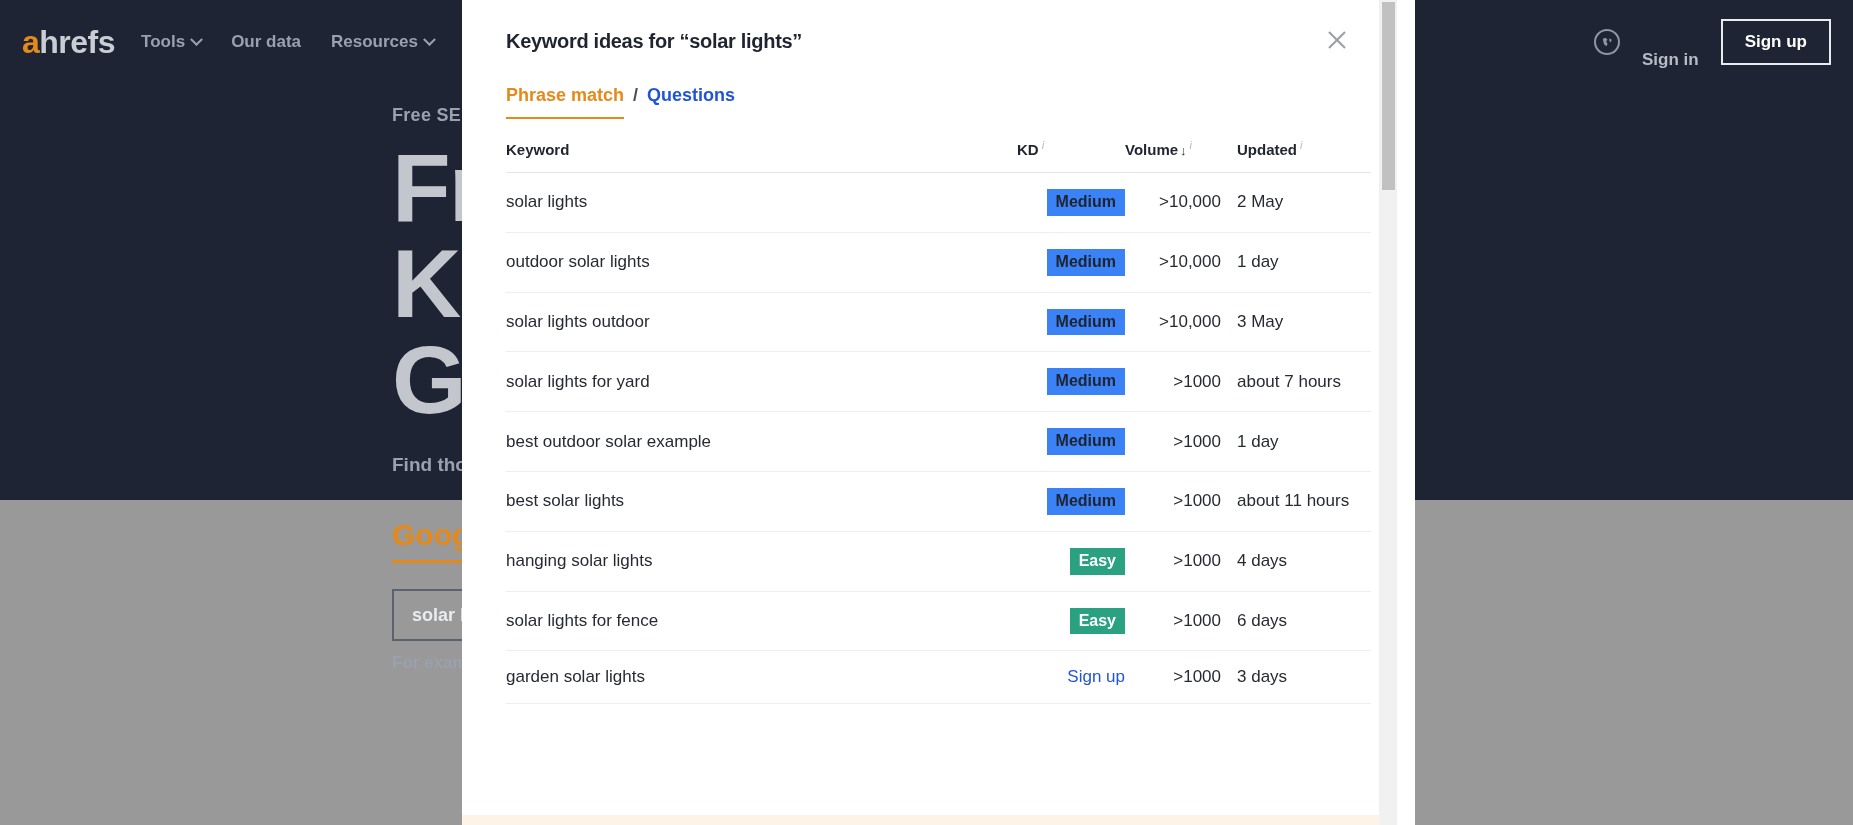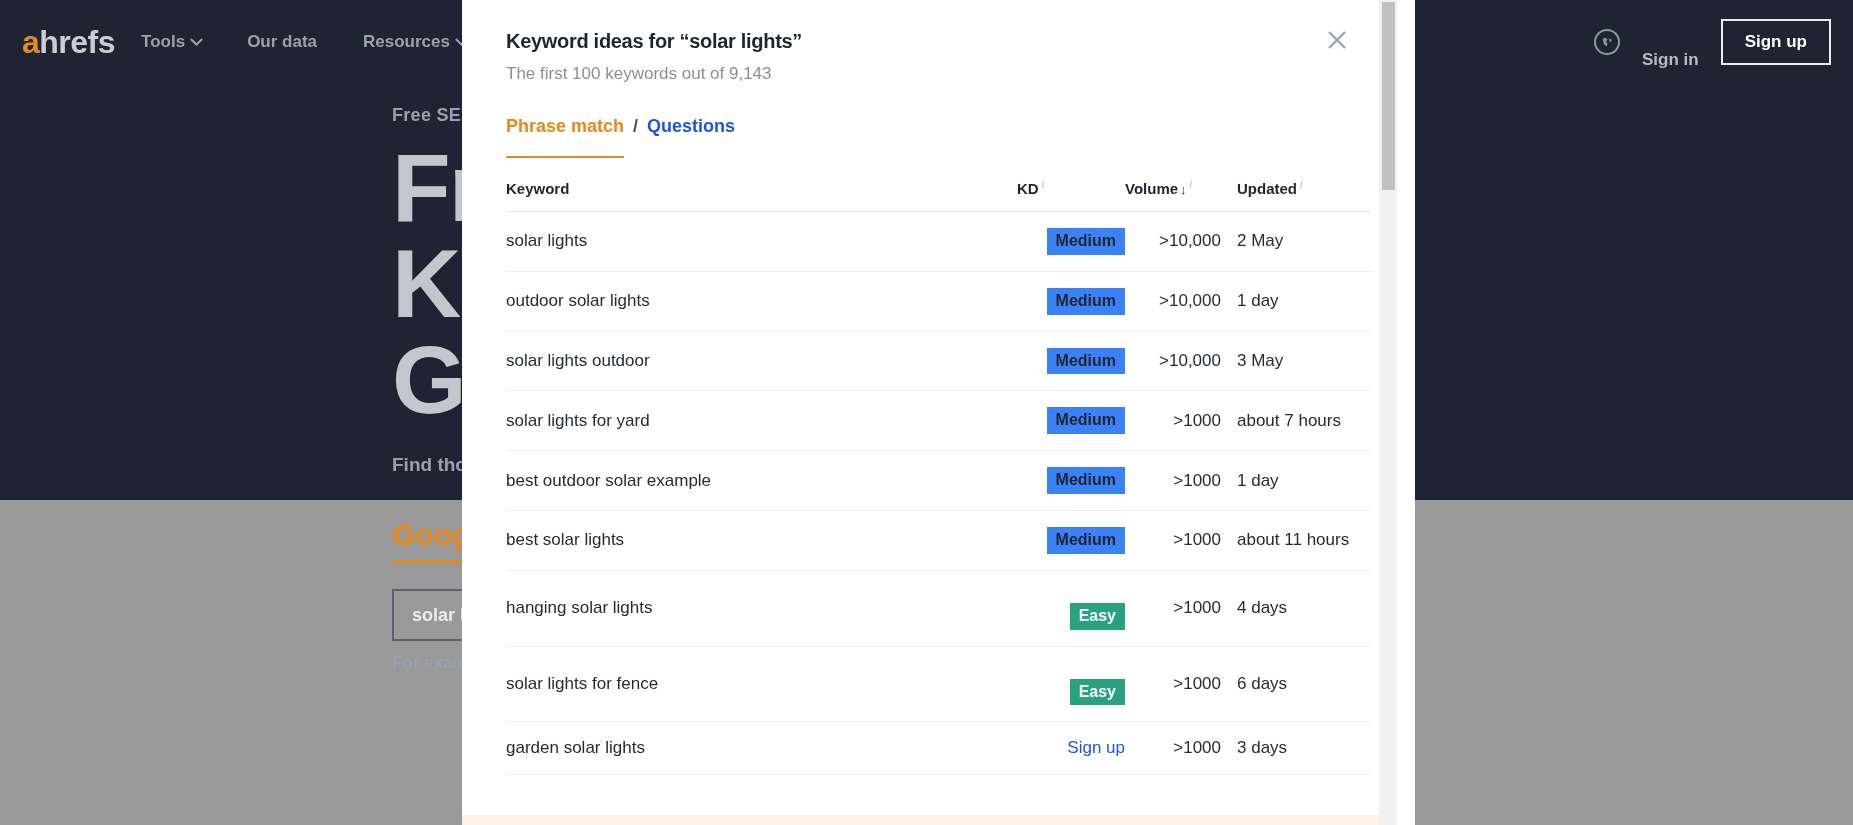"Tools" .nav-links { gap: 46px -> 30px }
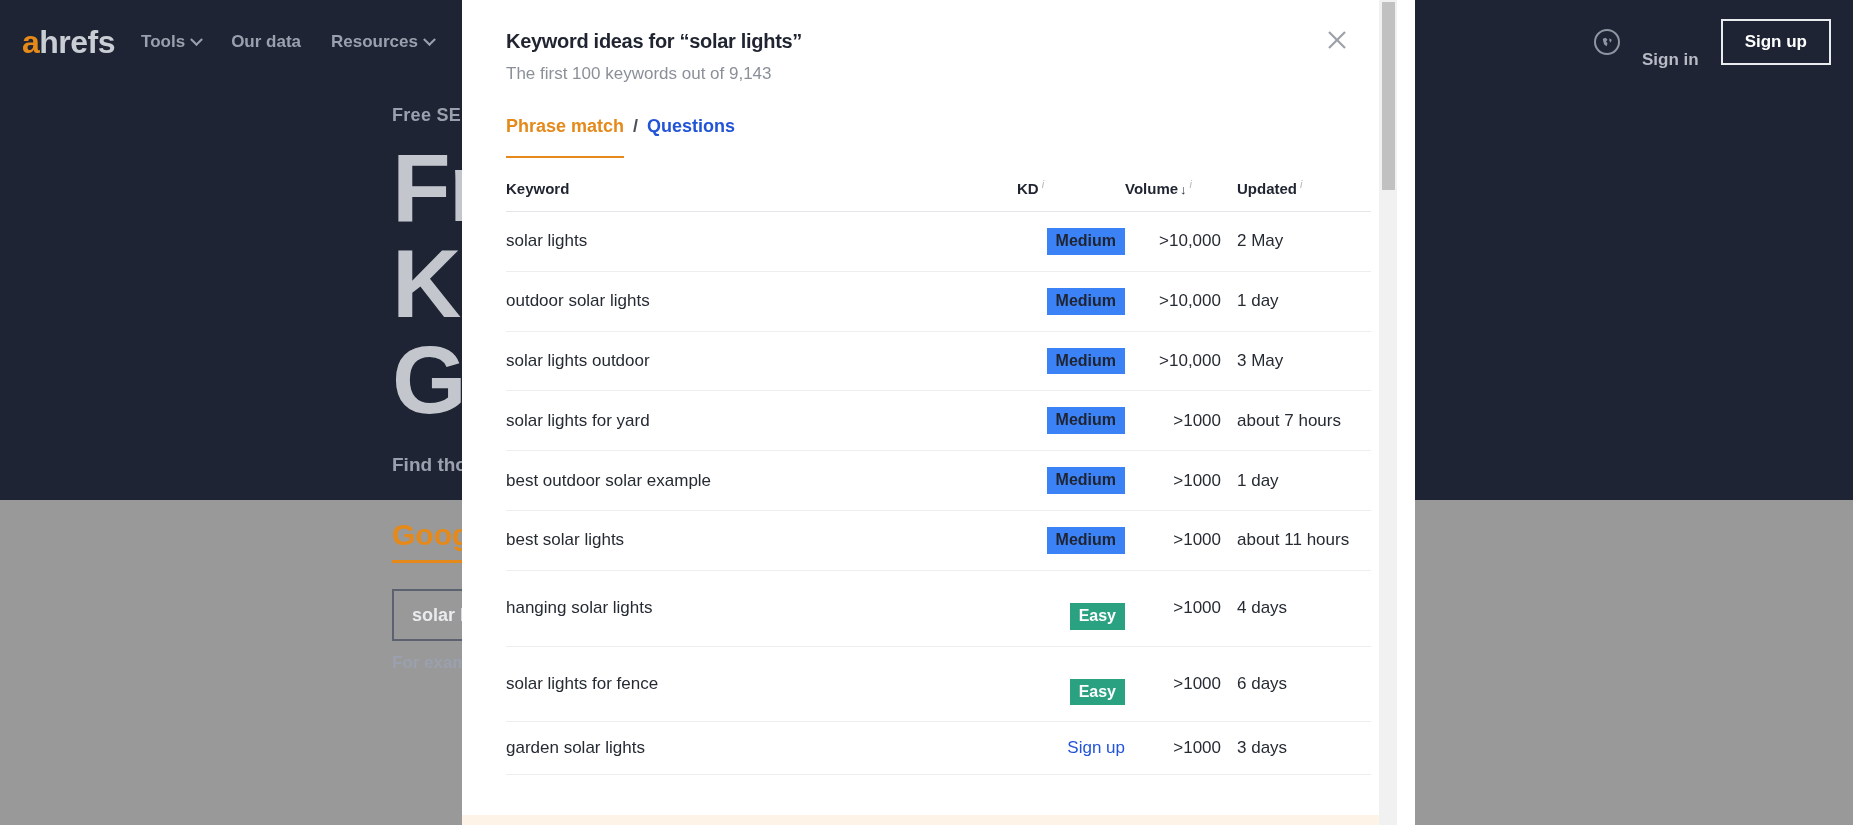"The first 100 keywords out" div.modal-subtitle { html: <div>The first 100 keywords out of 9,143</div> -> none }
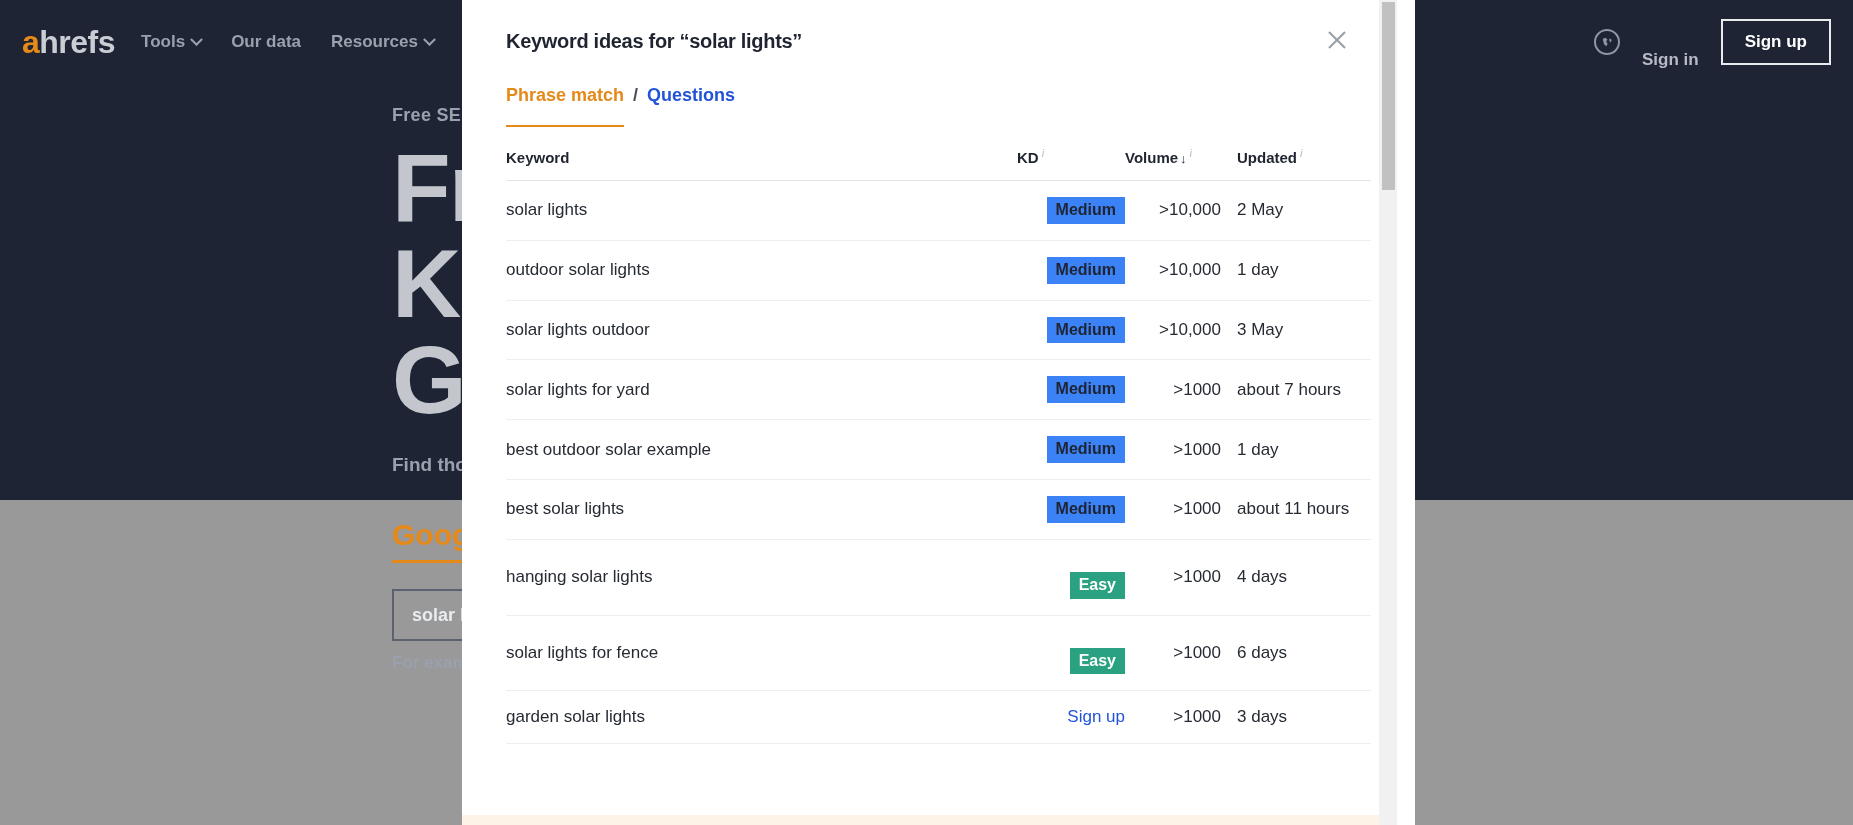"Phrase match" .tab-active { padding-bottom: 19px -> 11px }
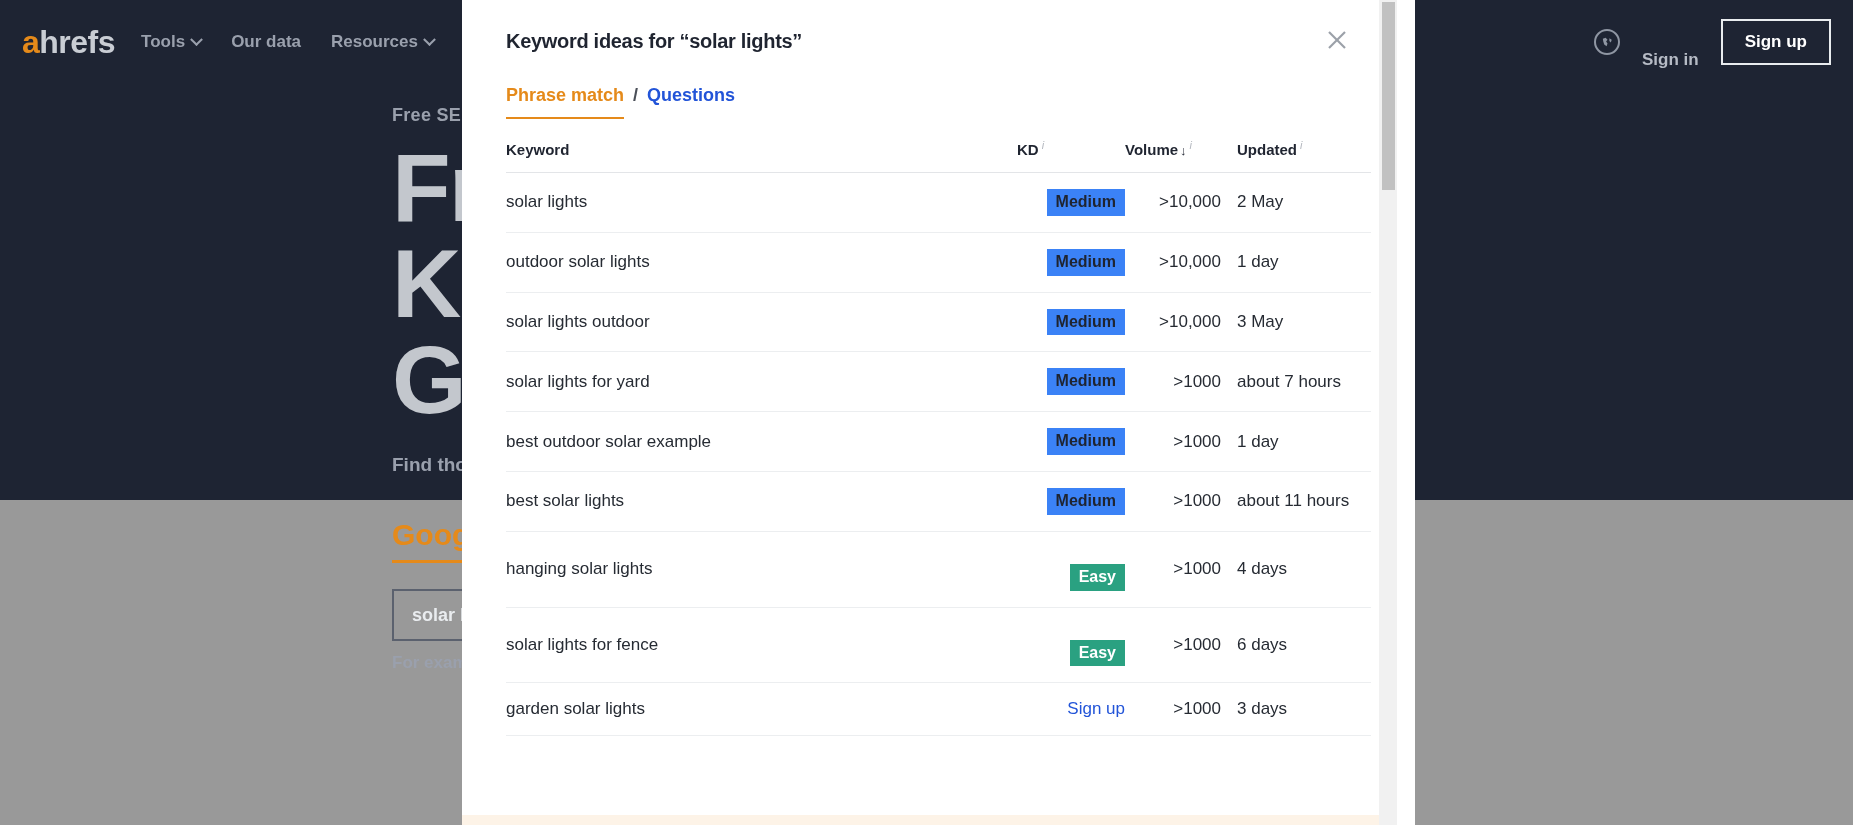"Easy" .badge-easy { margin-top: 16px -> none }
